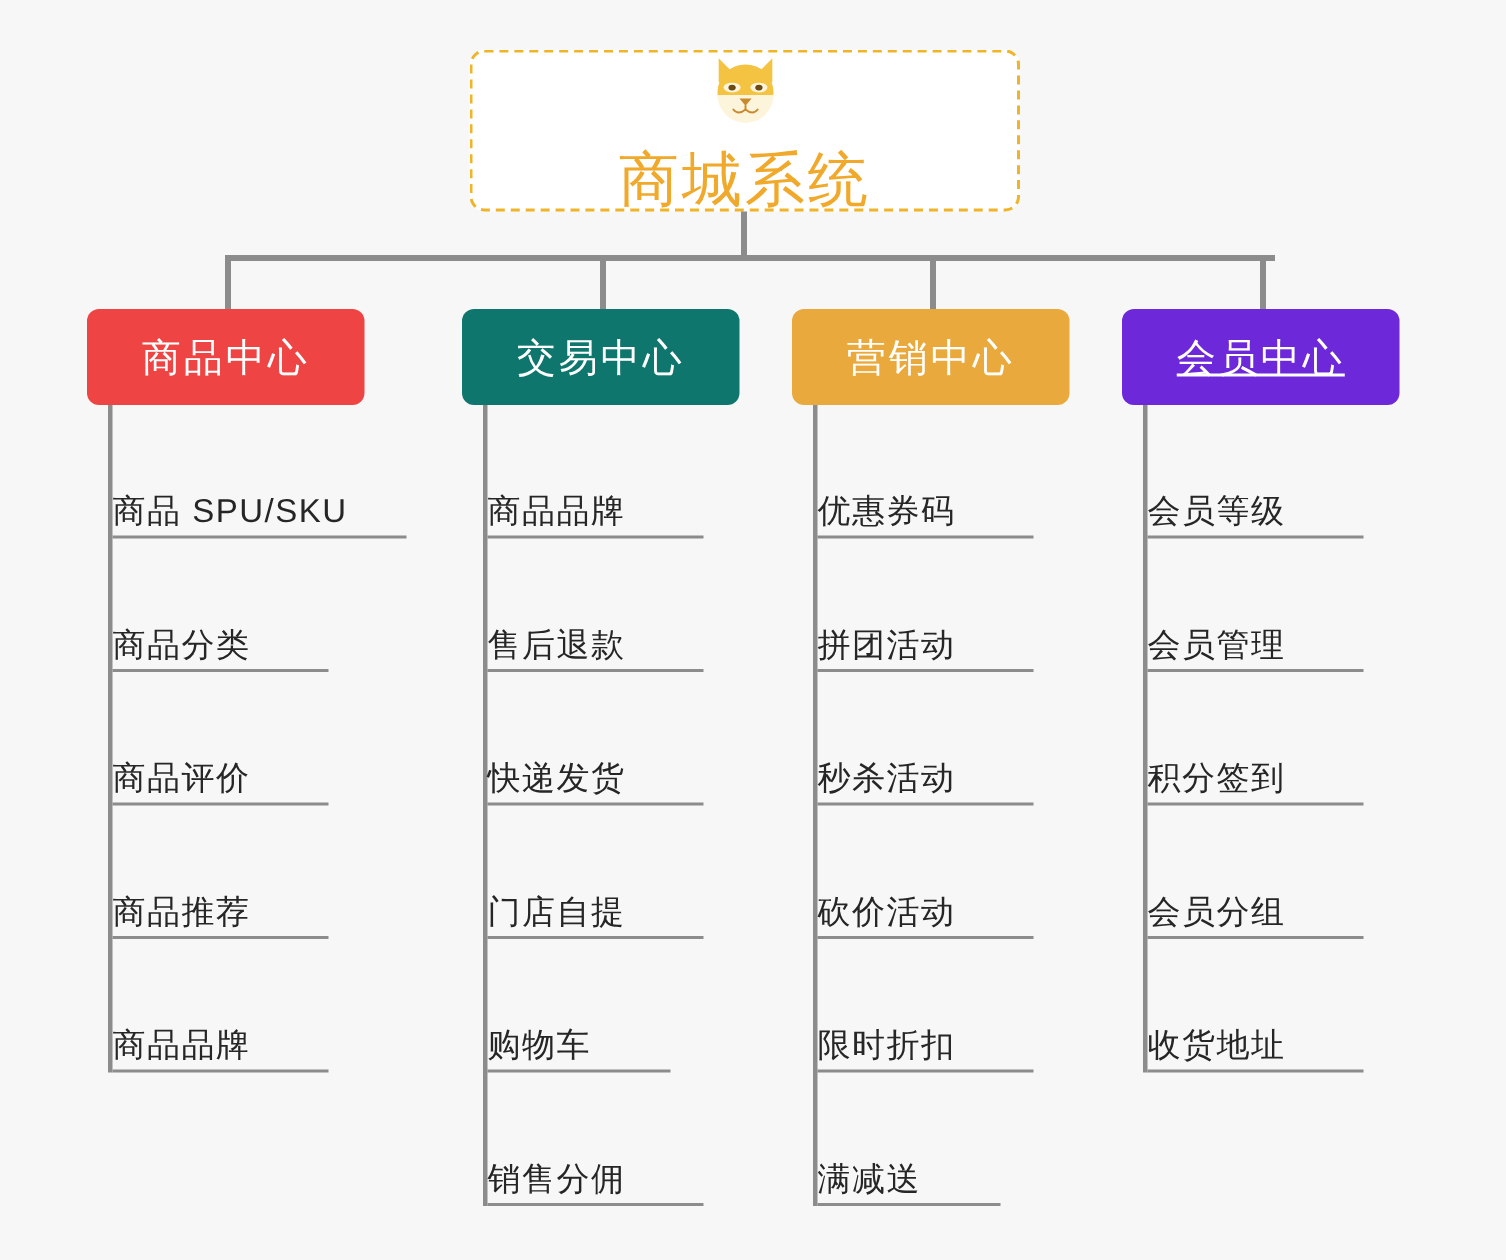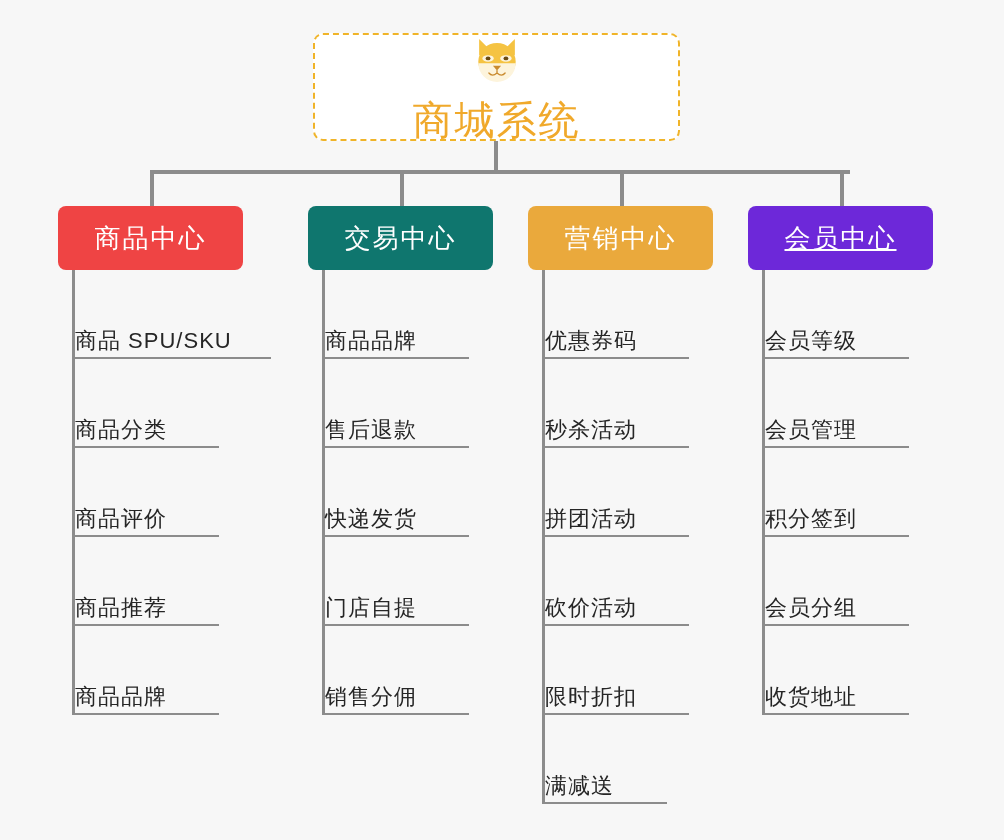"秒杀活动" div.leaf-item { order: before "拼团活动" -> after "拼团活动" }
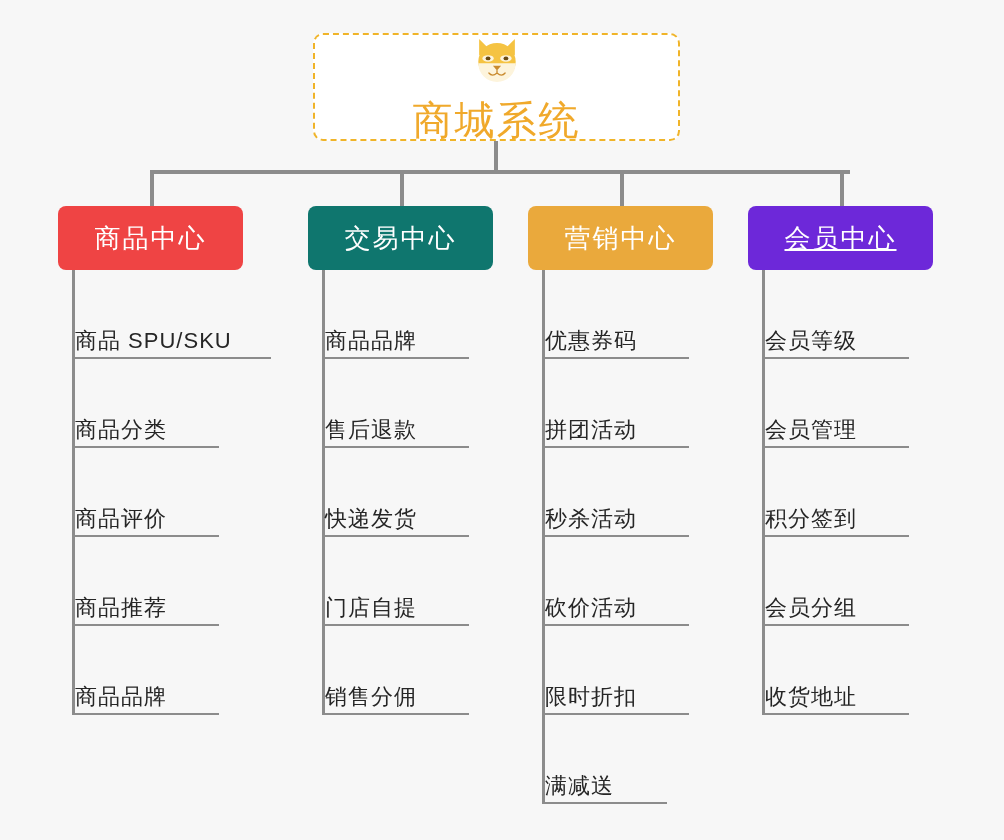"购物车" div.leaf-item { html: none -> <div> <span>购物车</span> </div> }
